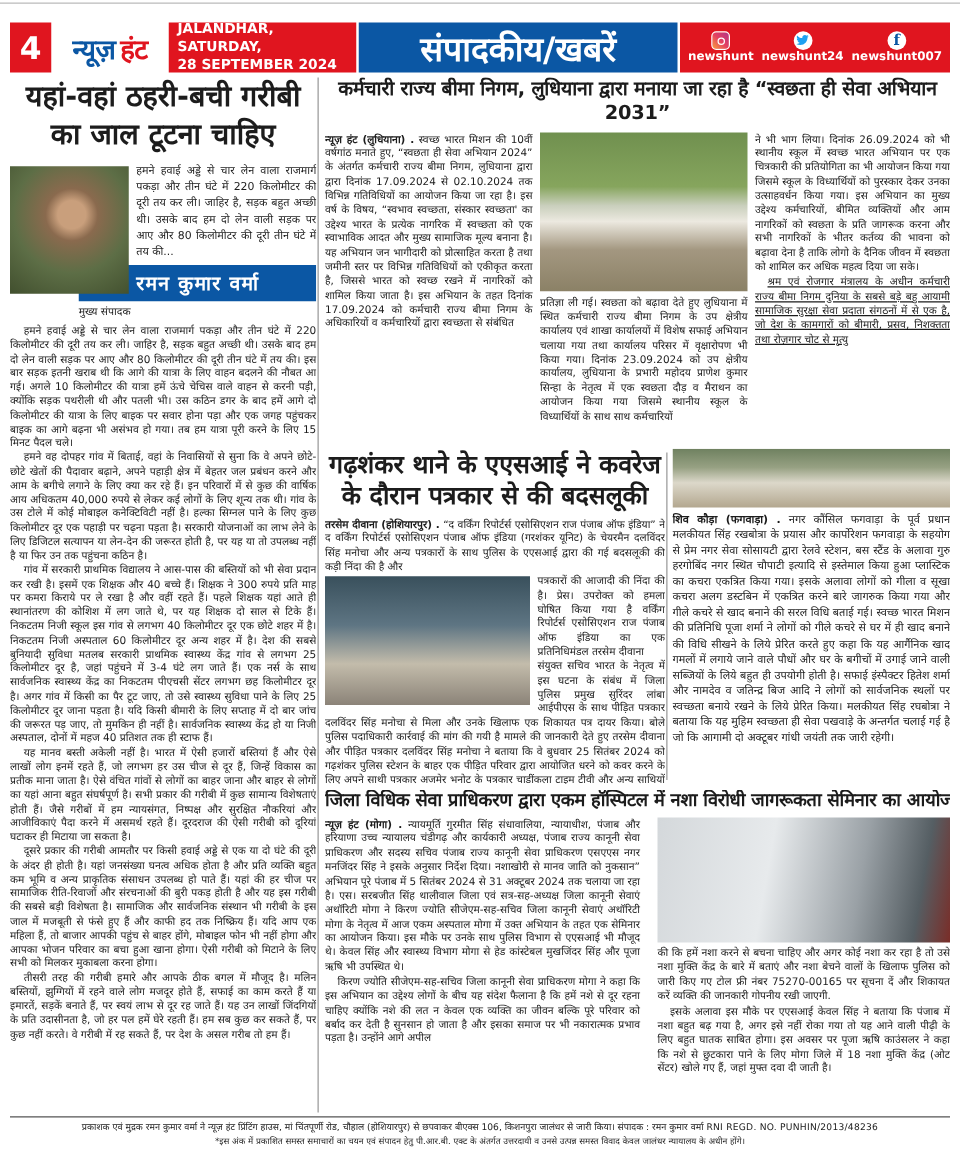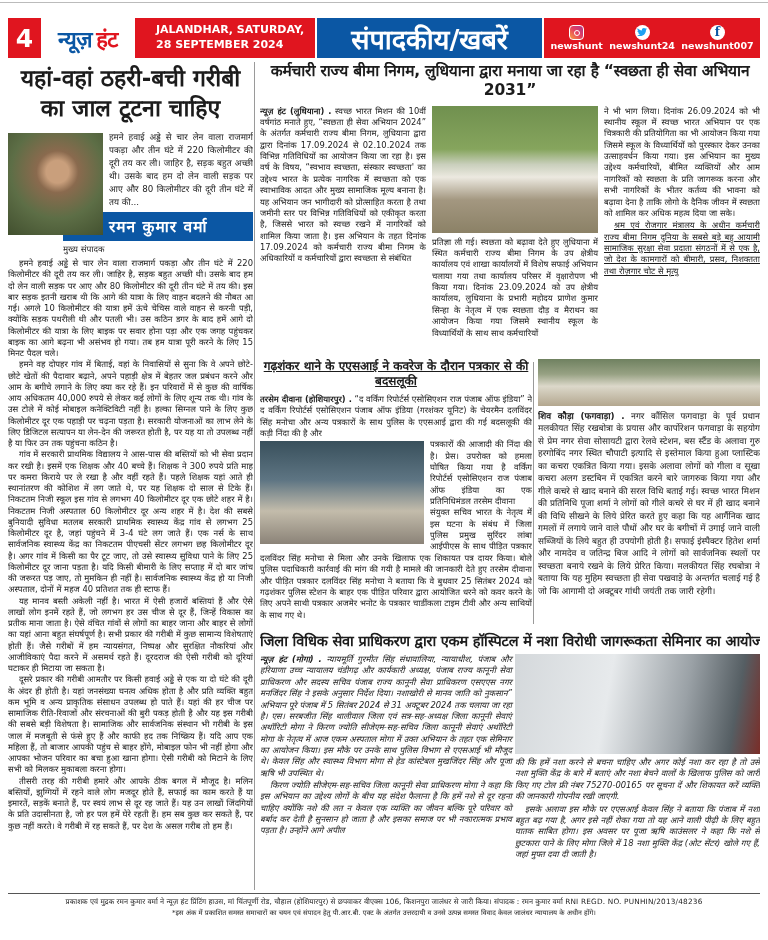"JALANDHAR, SATURDAY," .datebox { padding-left: 21px -> 7px; width: 180px -> 150px }
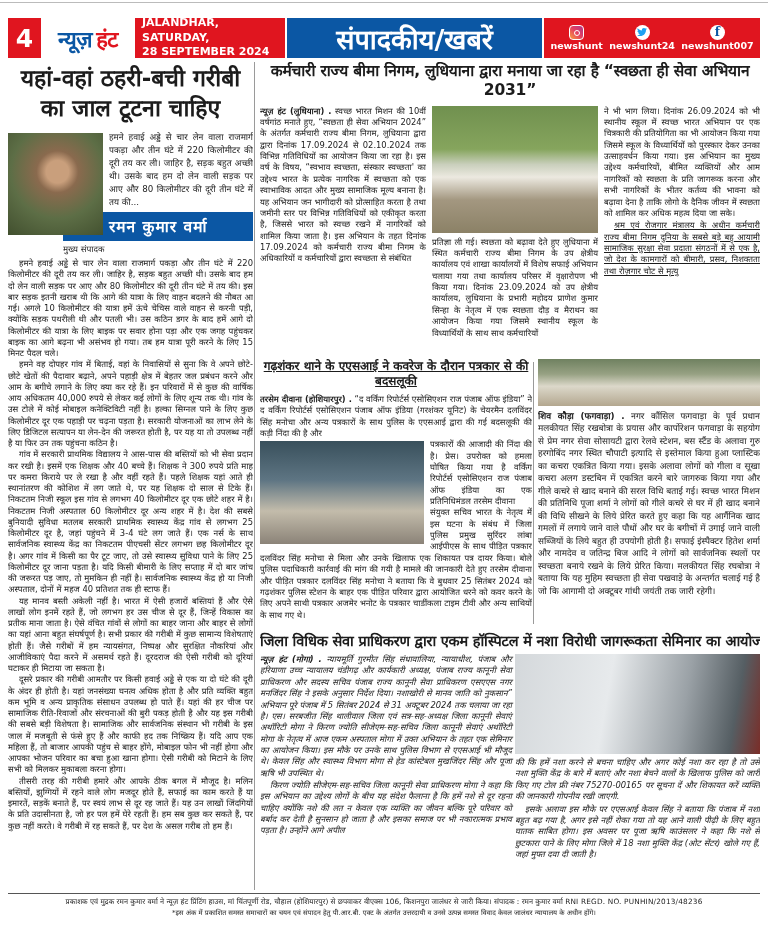"गढ़शंकर थाने के एएसआई ने" .garh .art-headline { font-size: 12px -> 20px; text-decoration: underline -> none }
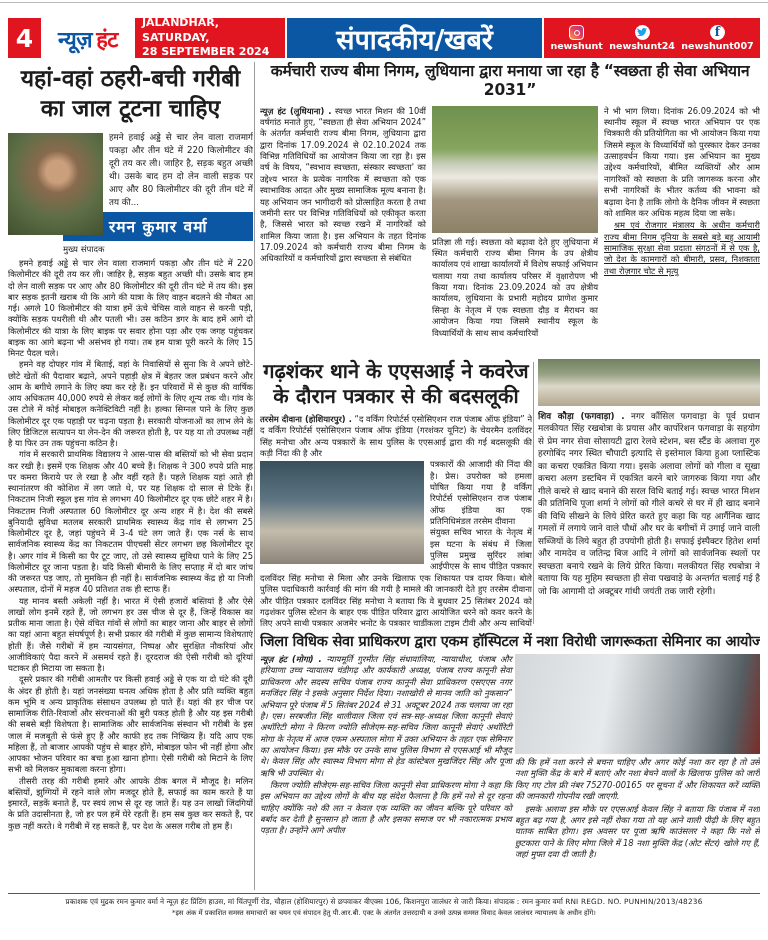"न्यूज़ हंट (मोगा) . न्यायमूर्ति" .moga-row { font-style: italic -> none; gap: 3px -> 14px }
